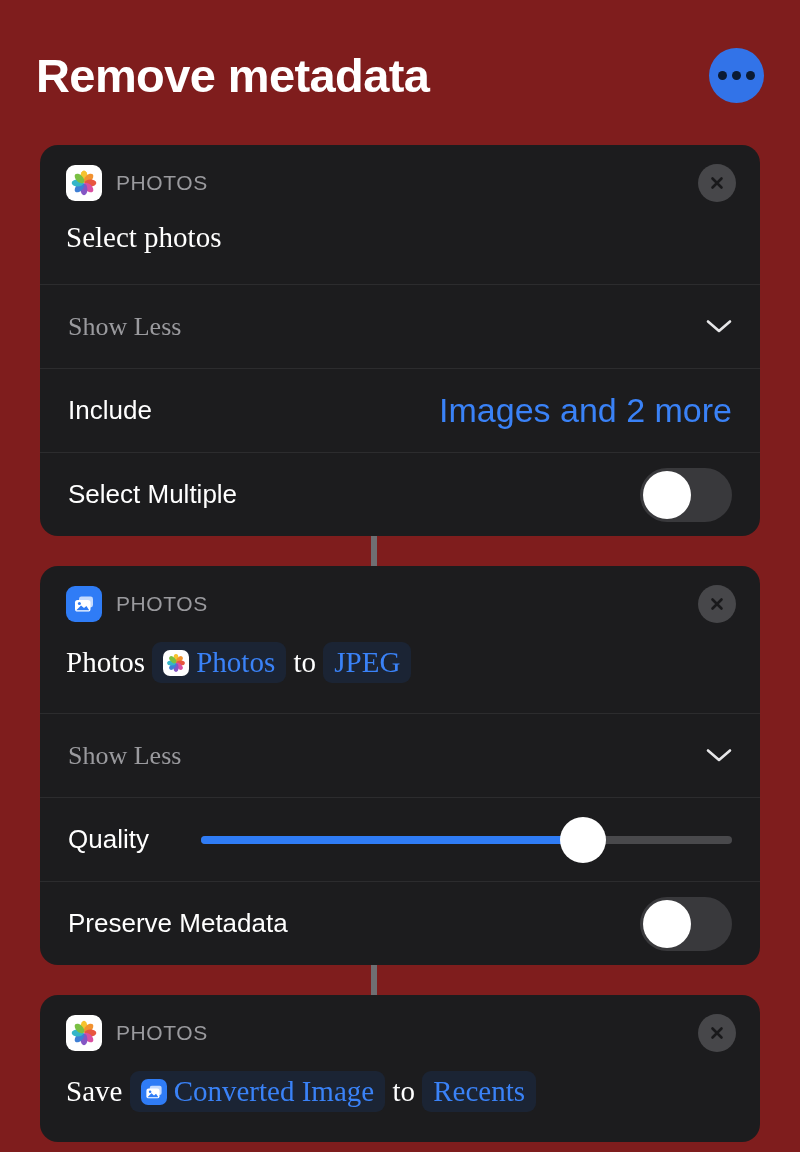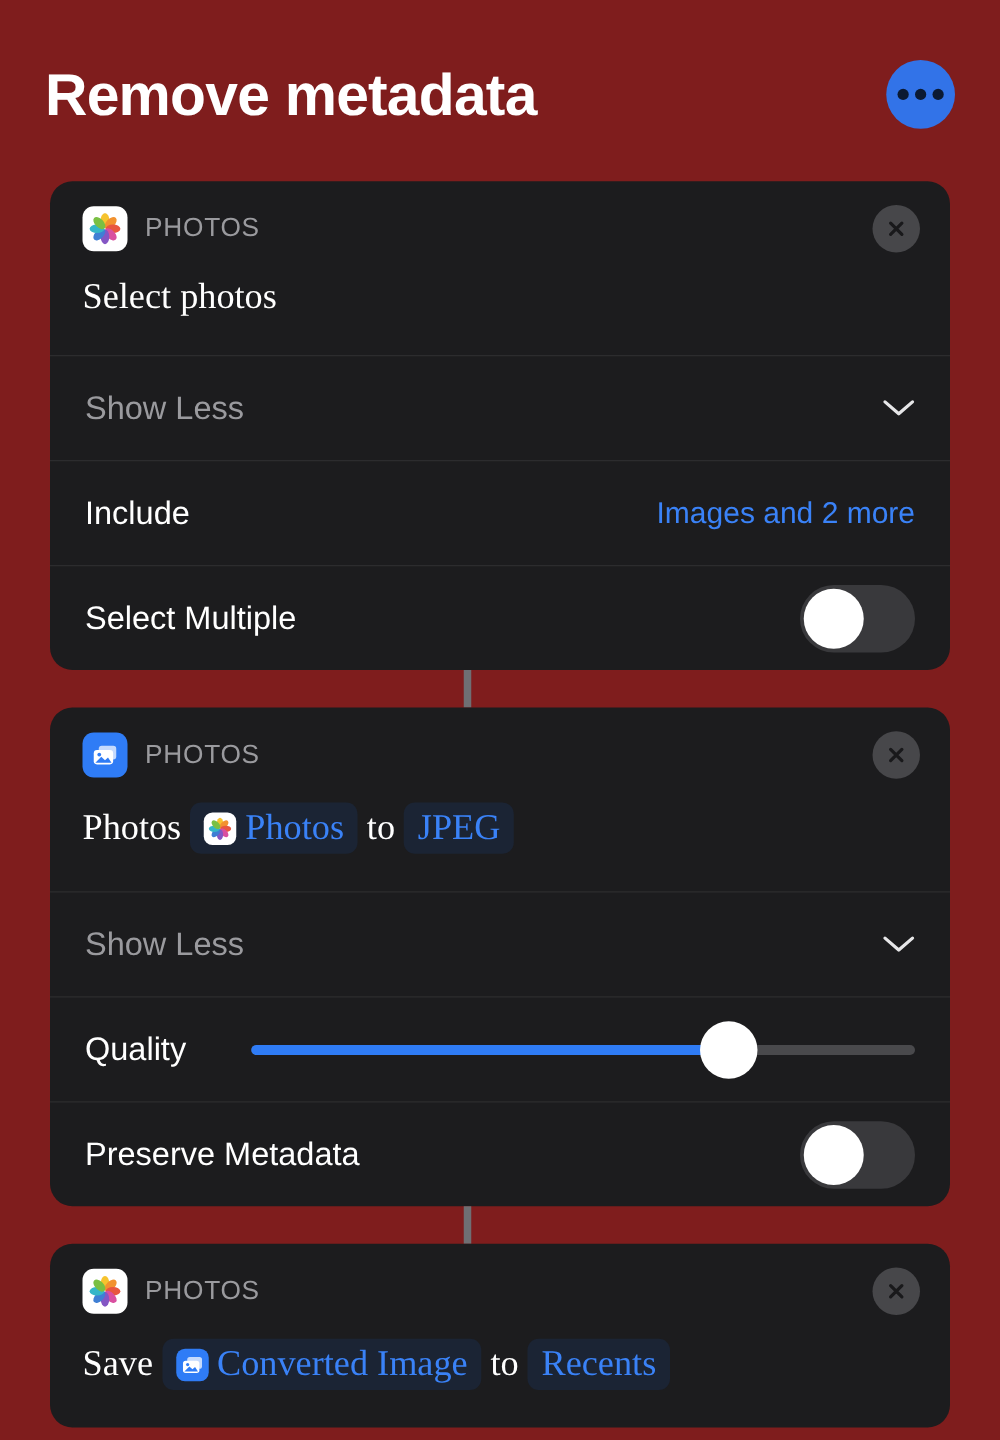"Show Less" .row-label.muted { font-family: none -> Liberation Serif, serif }
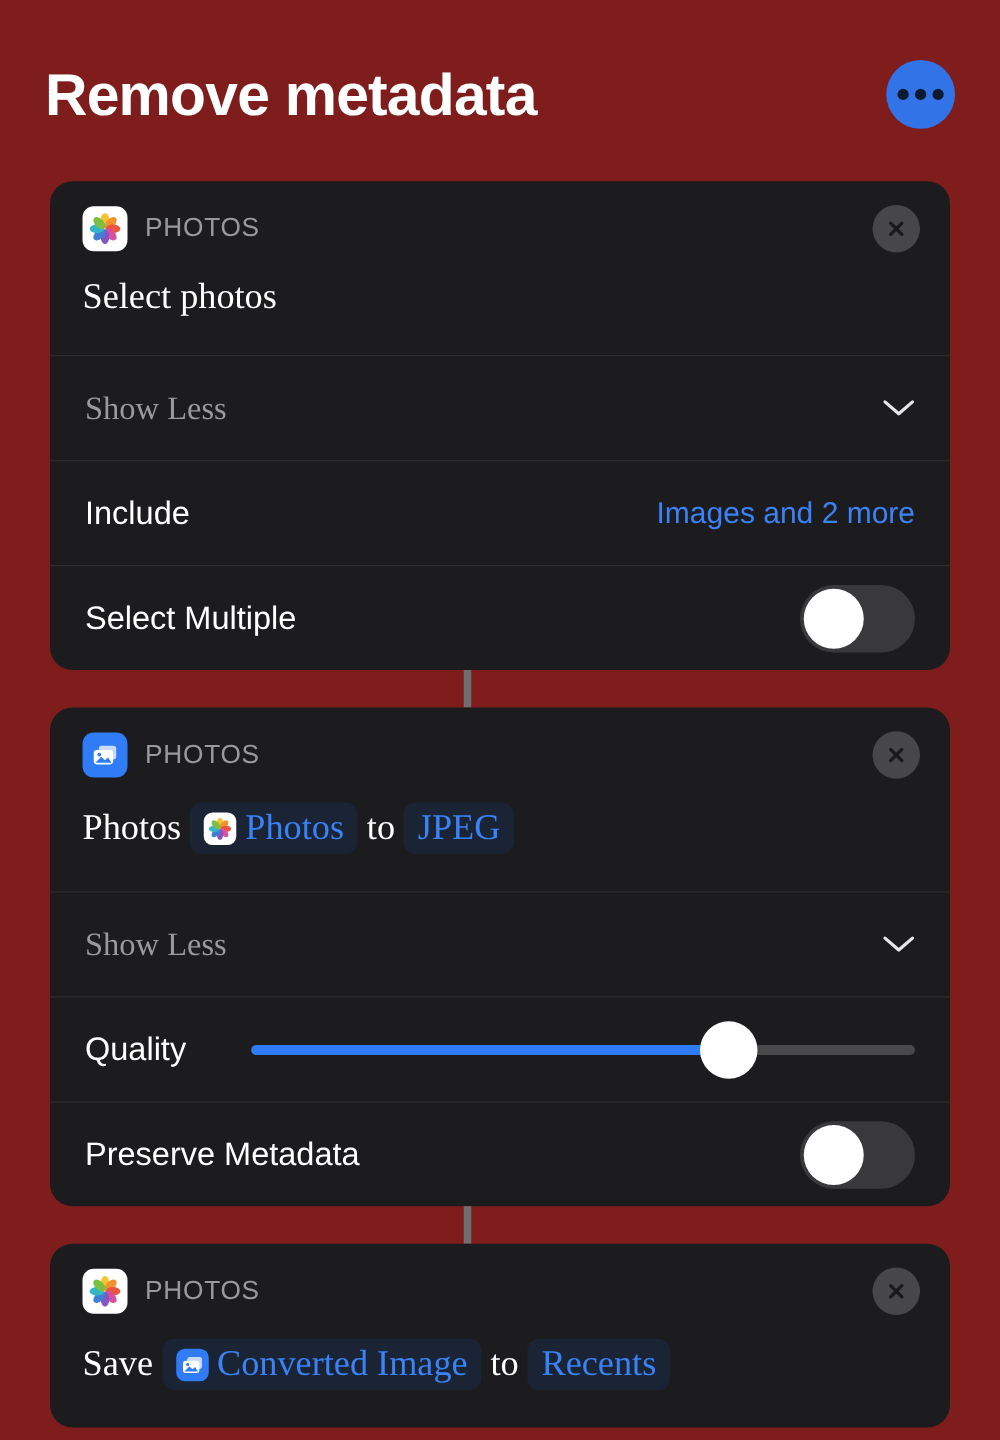"Images and 2 more" .row-value { font-size: 24px -> 34px }
